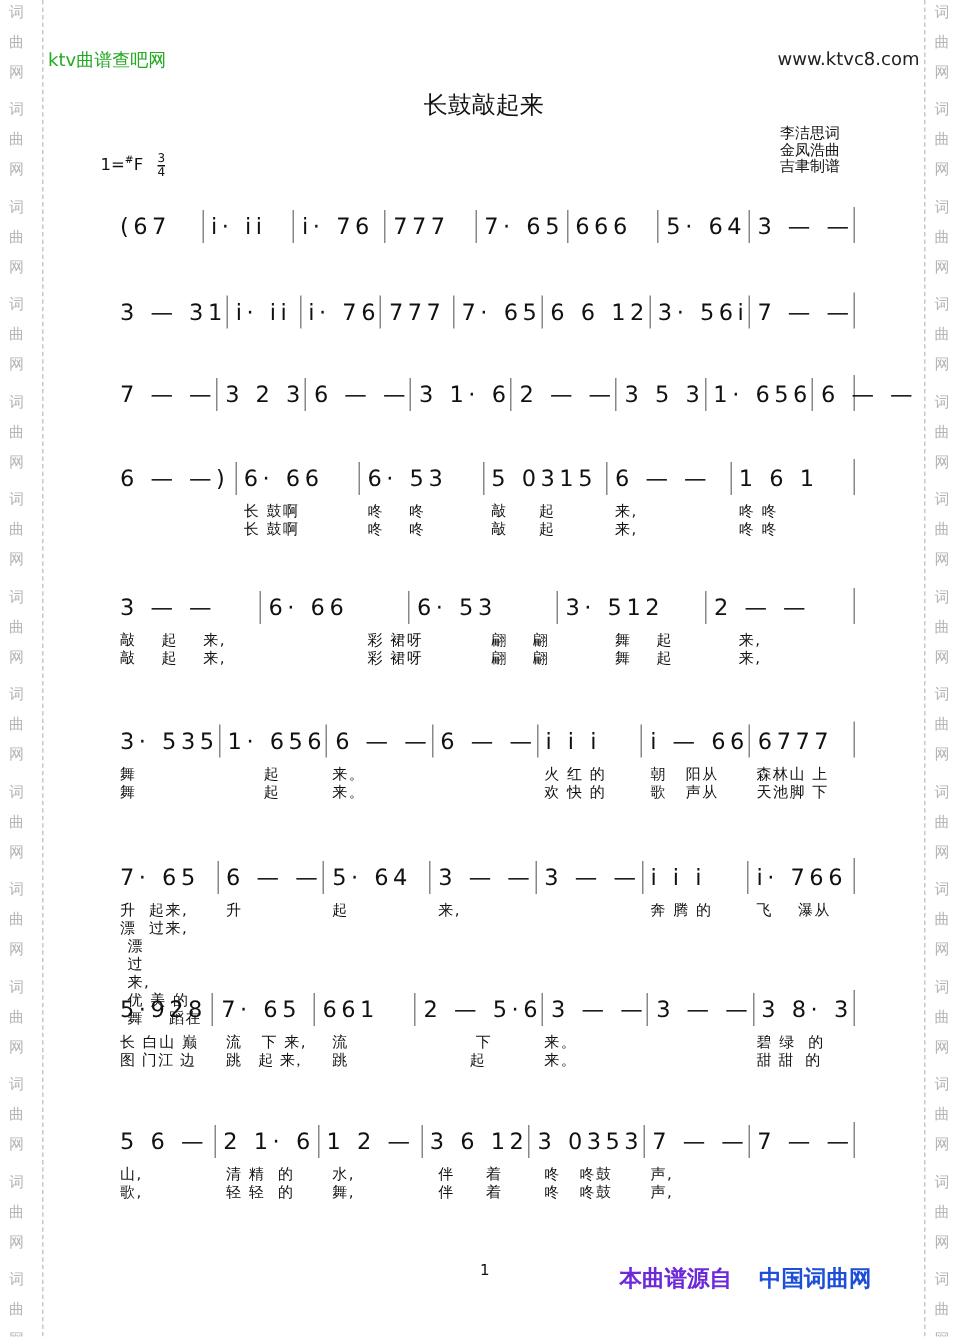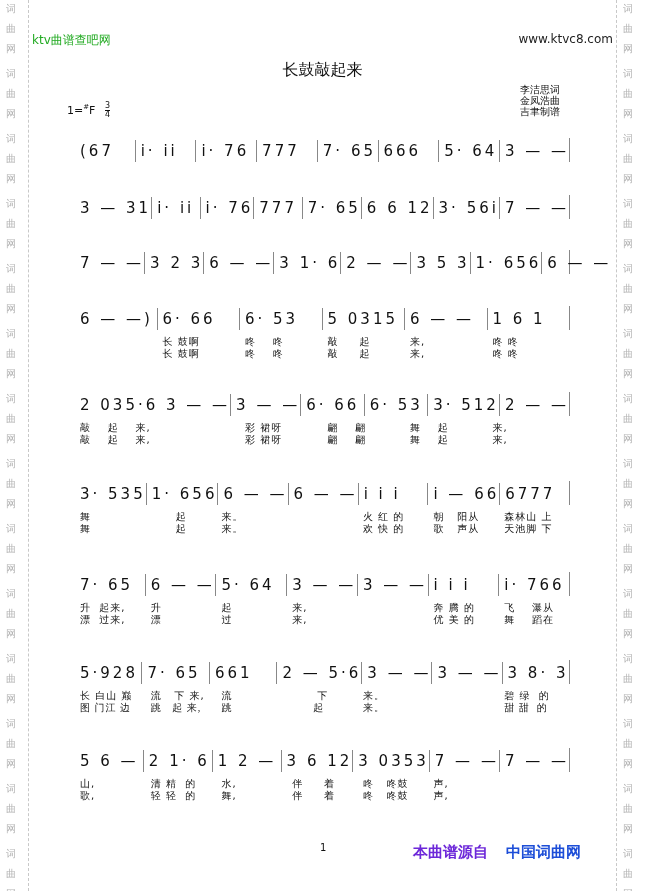"2 035·6 3 — —" div.measure { html: <div>2 035·6 3 — —</div> -> none }
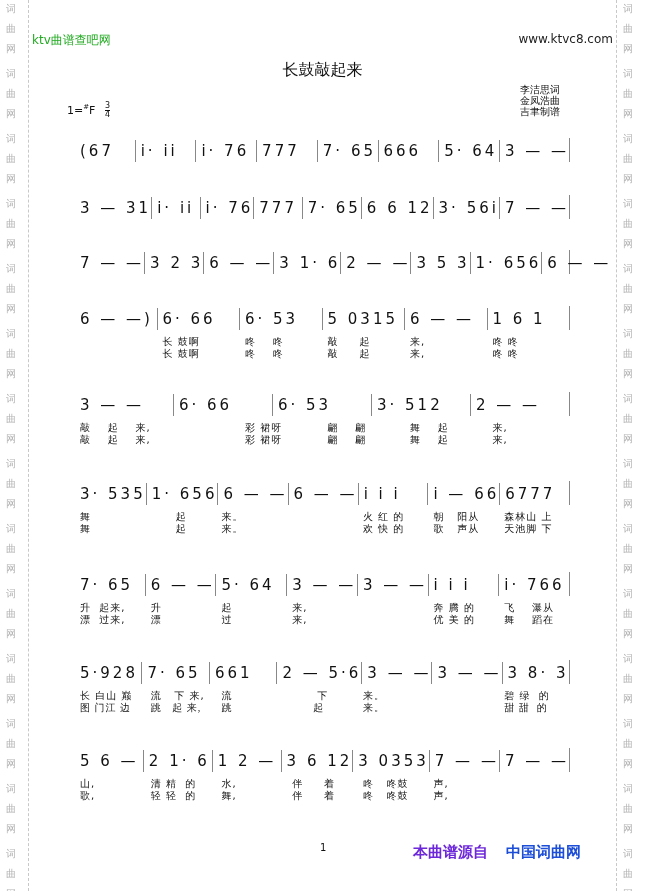"漂 过来," div.lyrics { flex-direction: none -> column }
